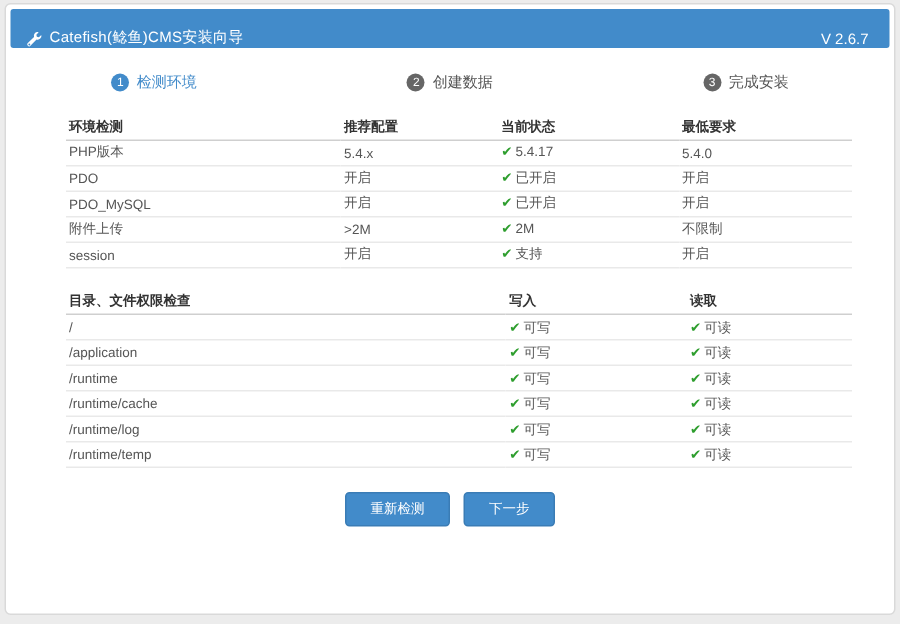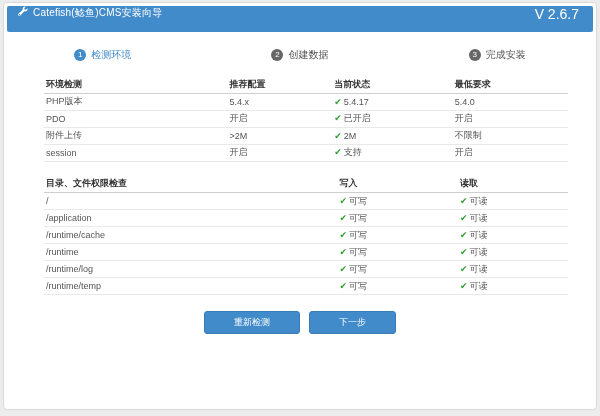"Catefish(鲶鱼)CMS安装向导" .titlebar { align-items: flex-start -> flex-end }
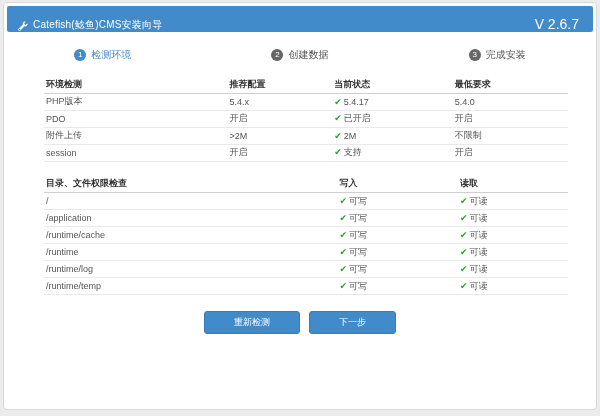"V 2.6.7" .titlebar .version { font-size: 14px -> 10px }
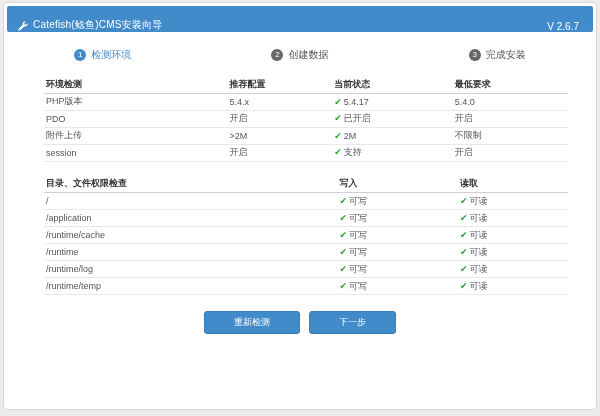"PDO_MySQL" tr { html: none -> <tr> <td>PDO_MySQL</td> <td>开启</td> <td><span>✔</span>已开启</td> <td>开启</td> </tr> }
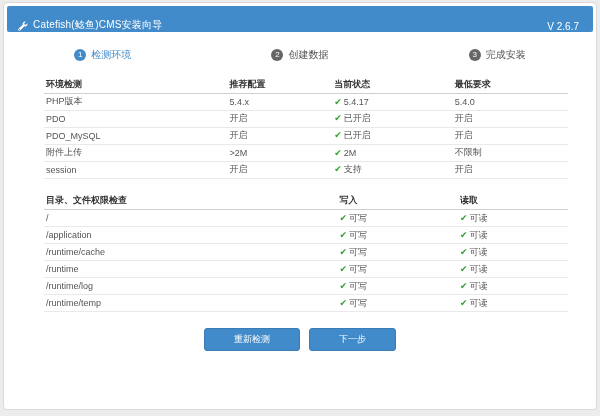"/runtime/cache" tr { order: before "/runtime" -> after "/runtime" }
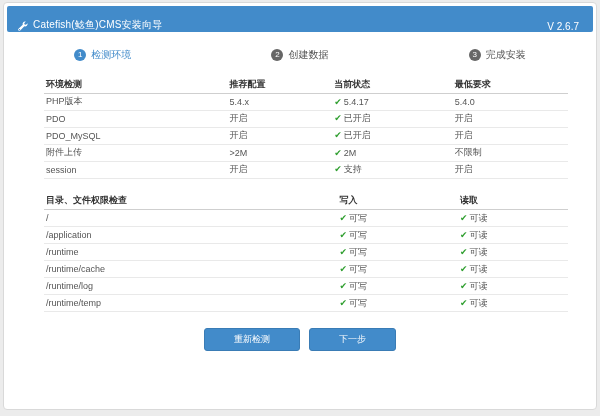"重新检测" .btn { padding: 4px 29px -> 4px 16px }
